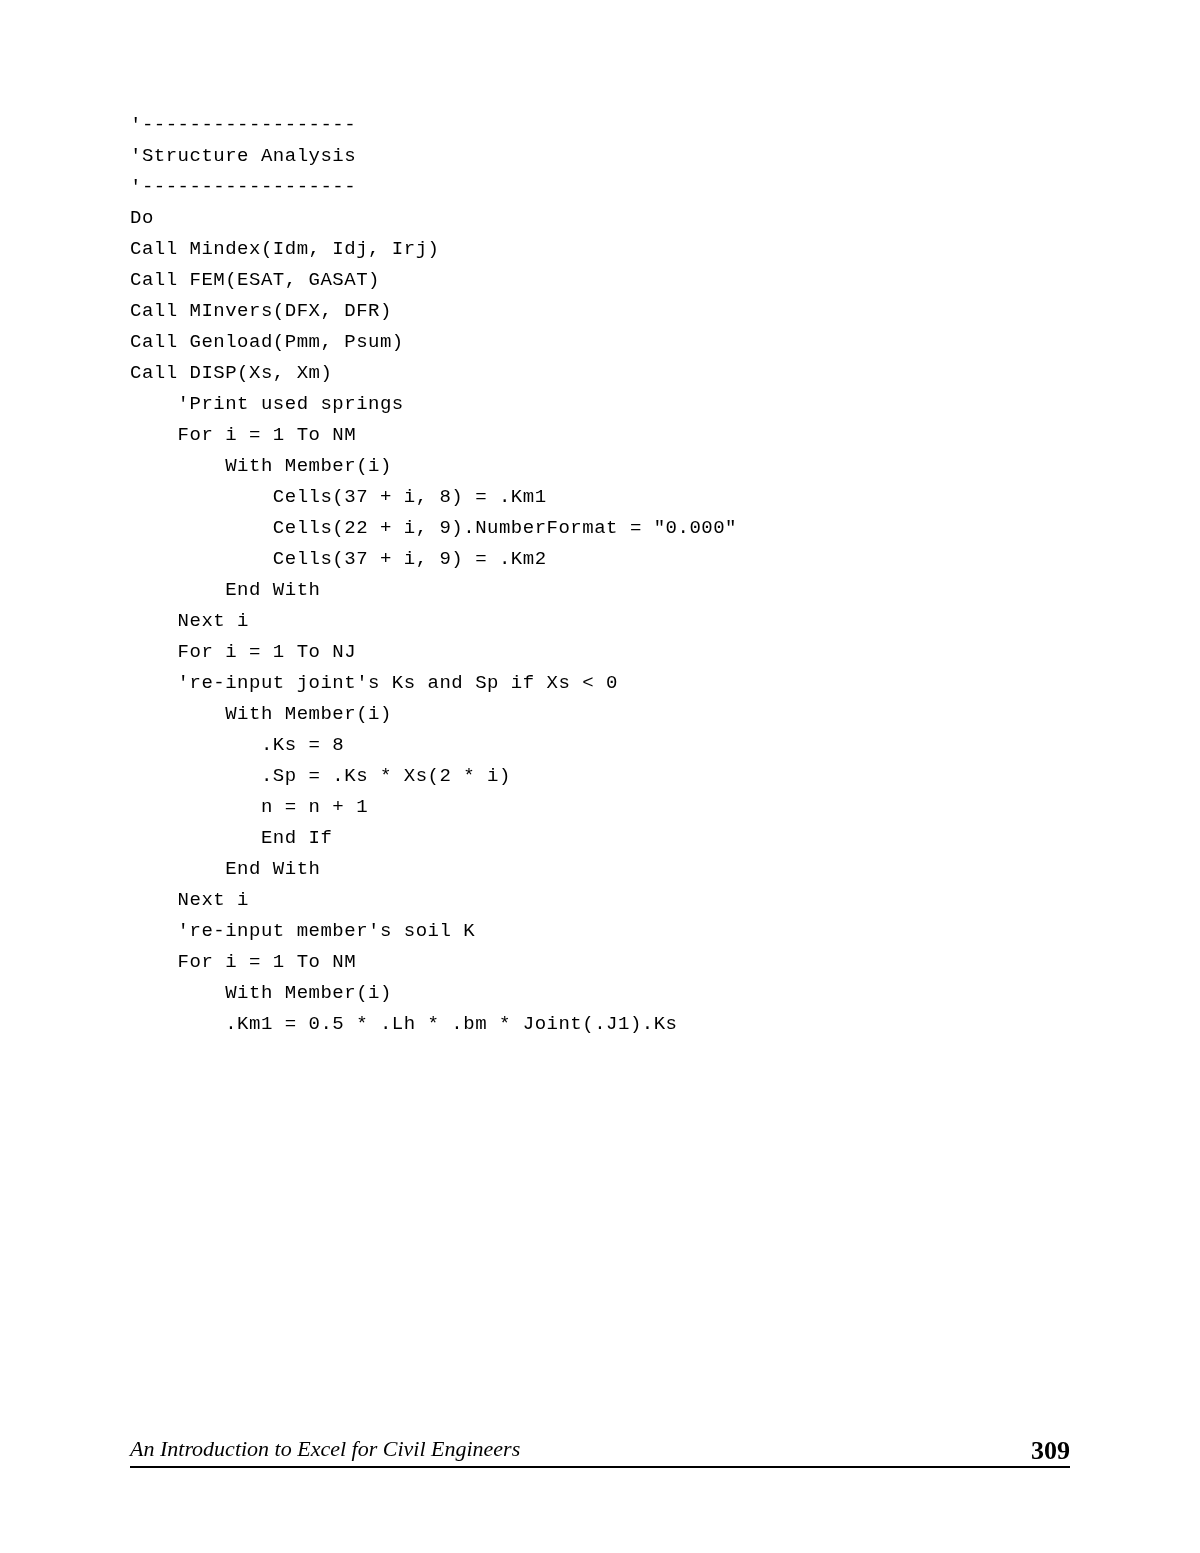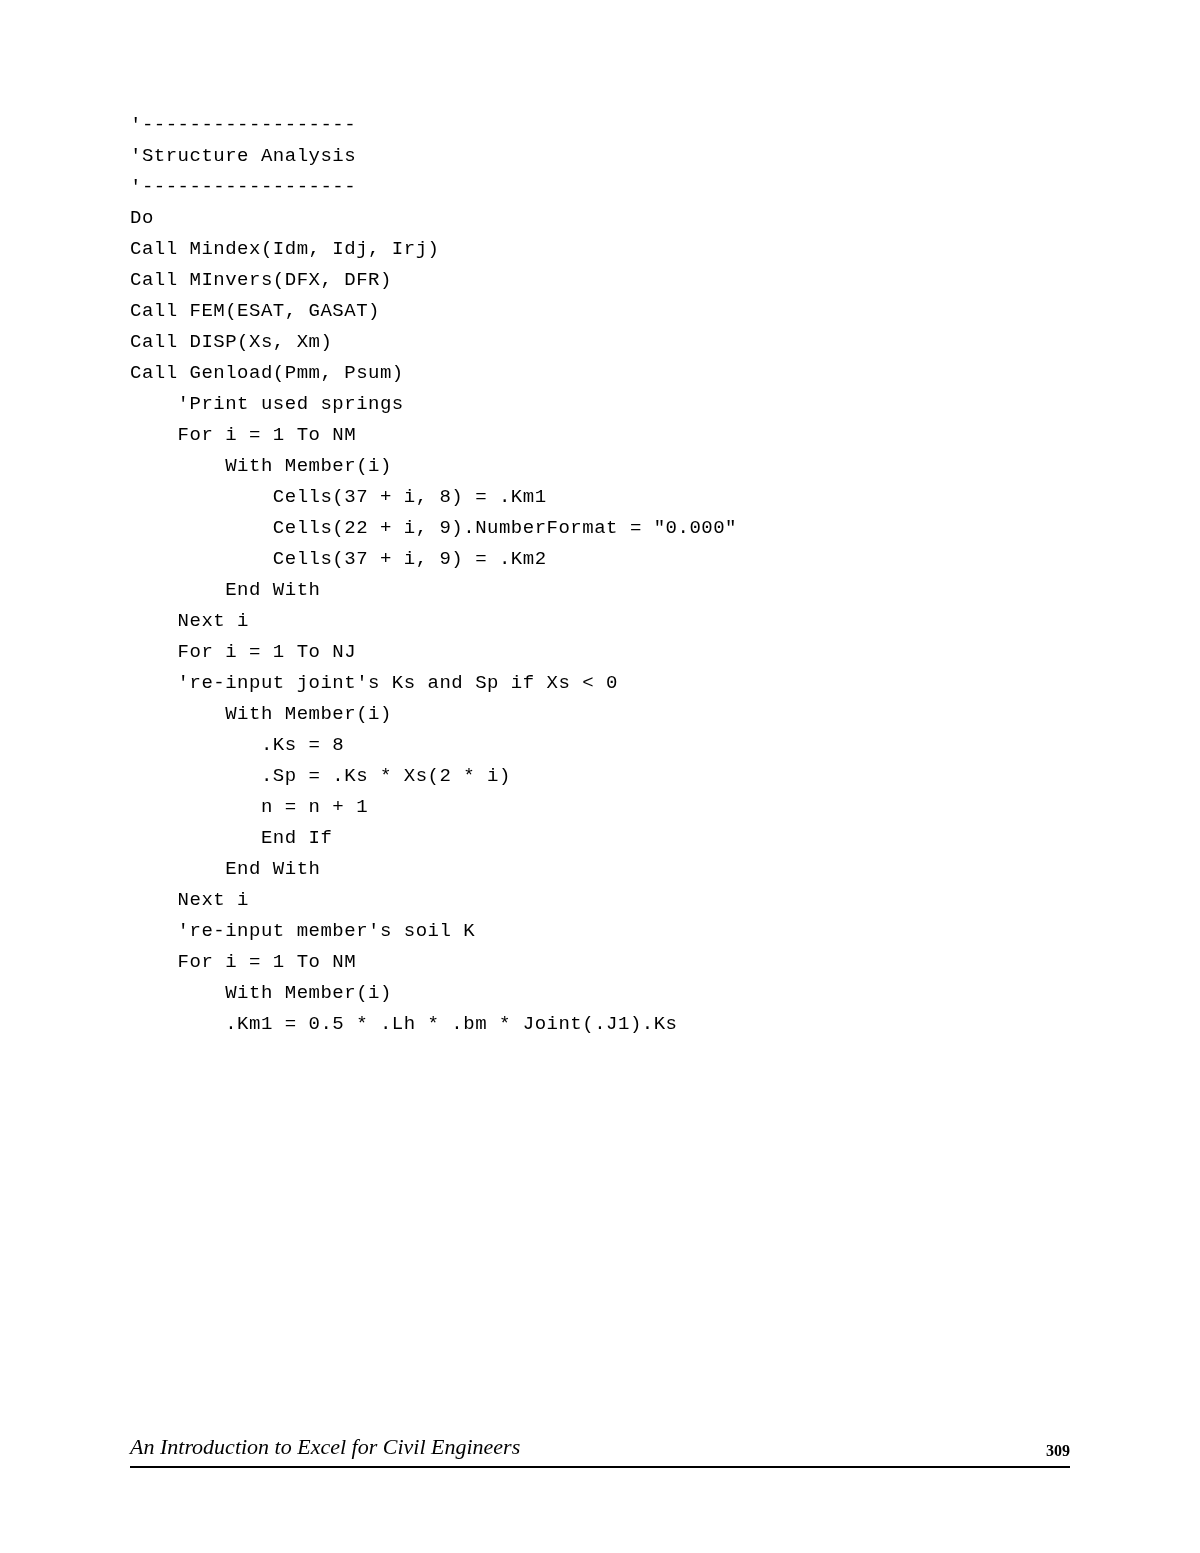"Call MInvers(DFX, DFR)" div.code-line { order: before "Call FEM(ESAT, GASAT)" -> after "Call FEM(ESAT, GASAT)" }
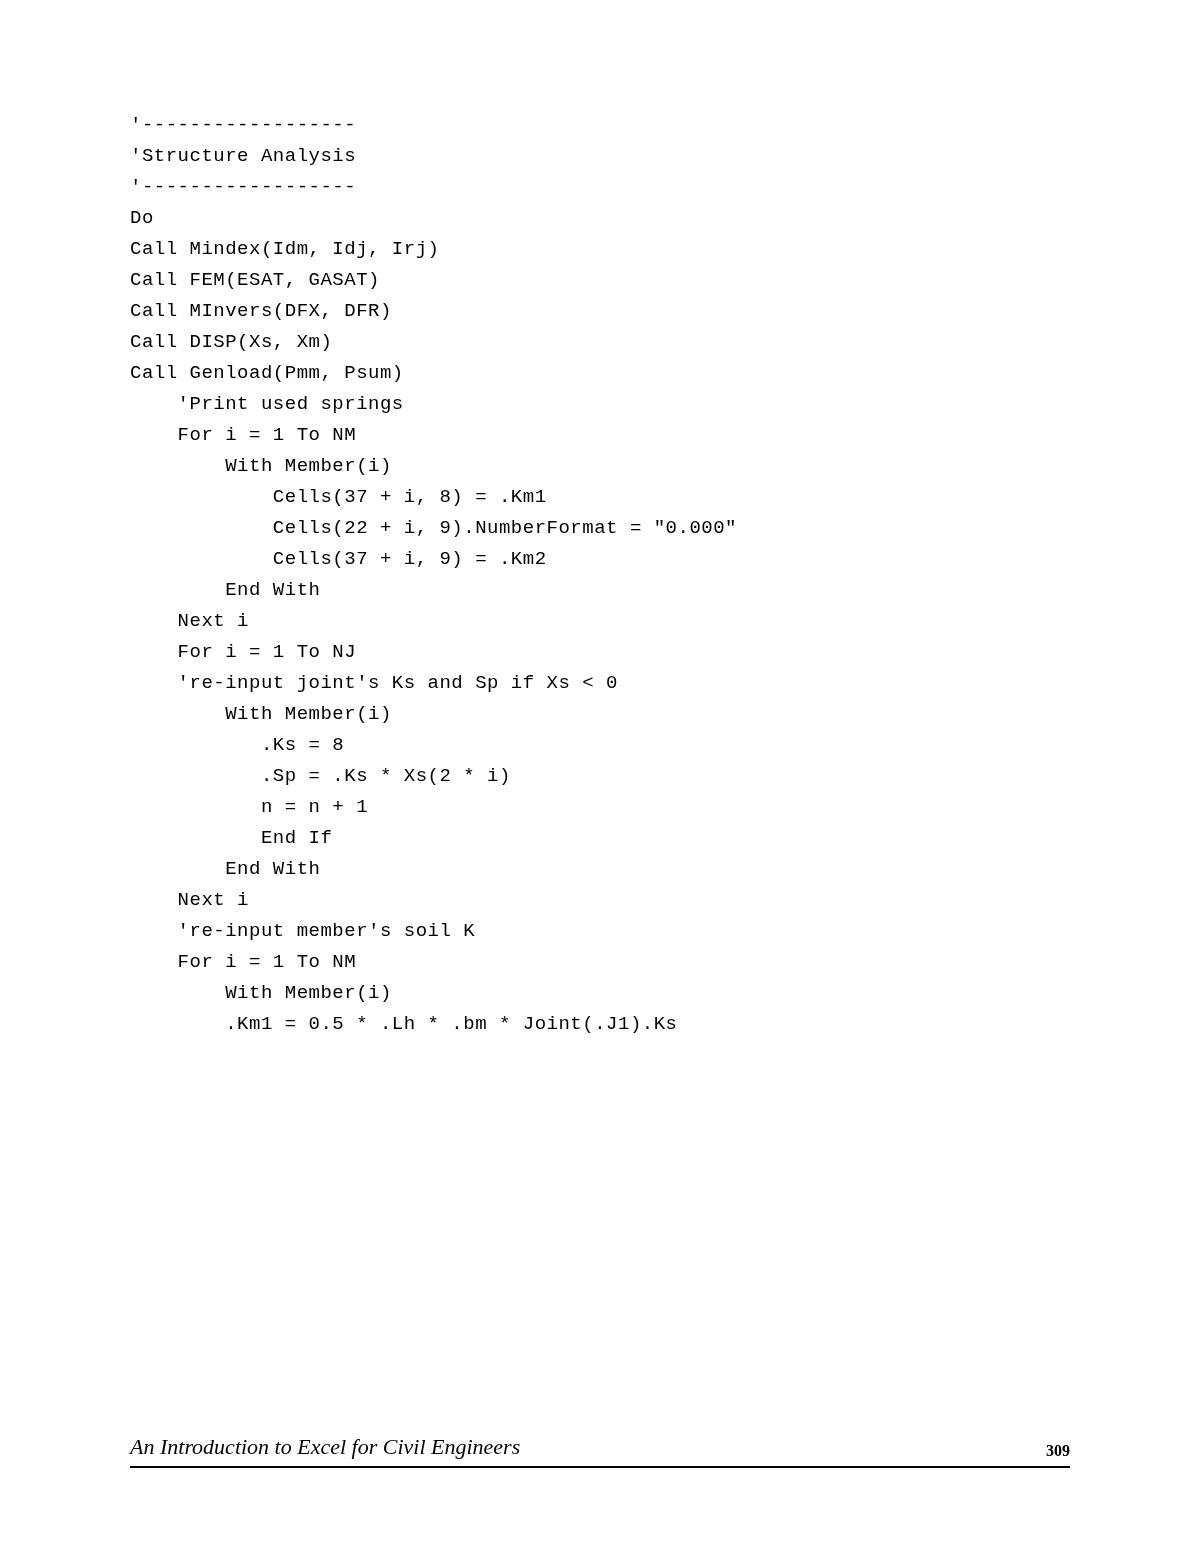"Call DISP(Xs, Xm)" div.code-line { order: before "Call Genload(Pmm, Psum)" -> after "Call Genload(Pmm, Psum)" }
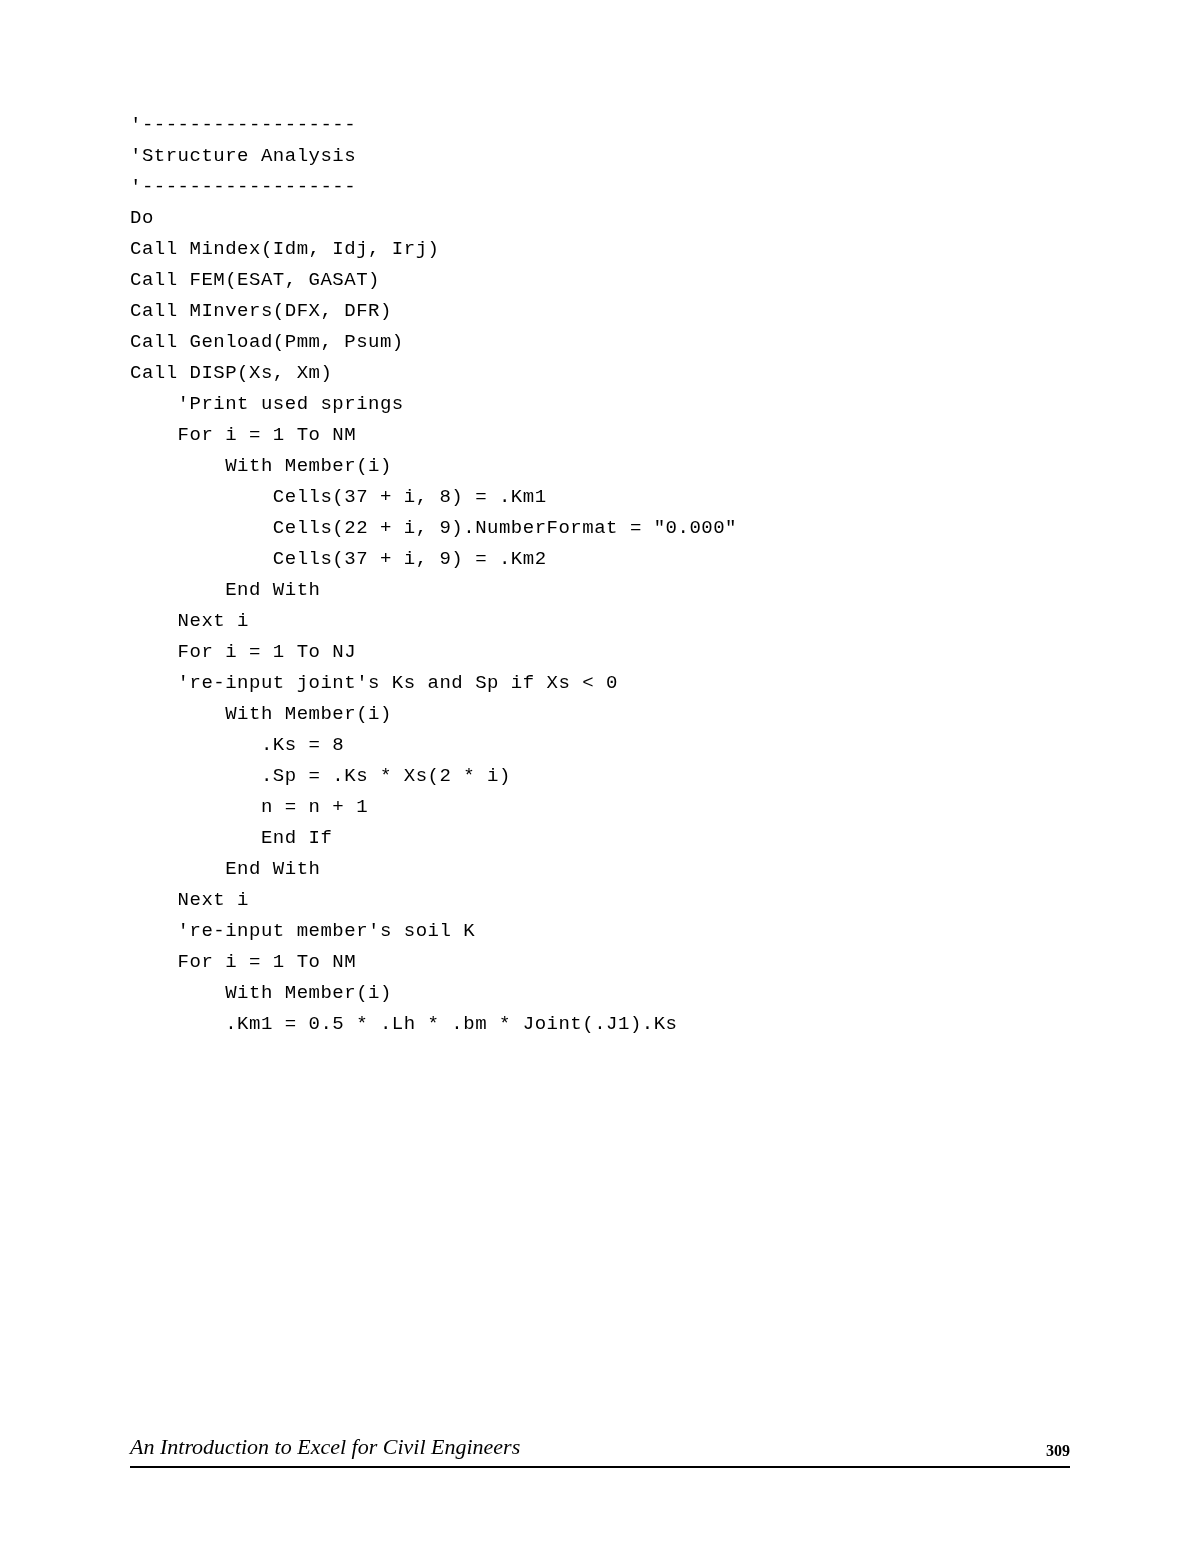"An Introduction to Excel for" .footer { align-items: flex-end -> flex-start; padding-bottom: 6px -> 0 }
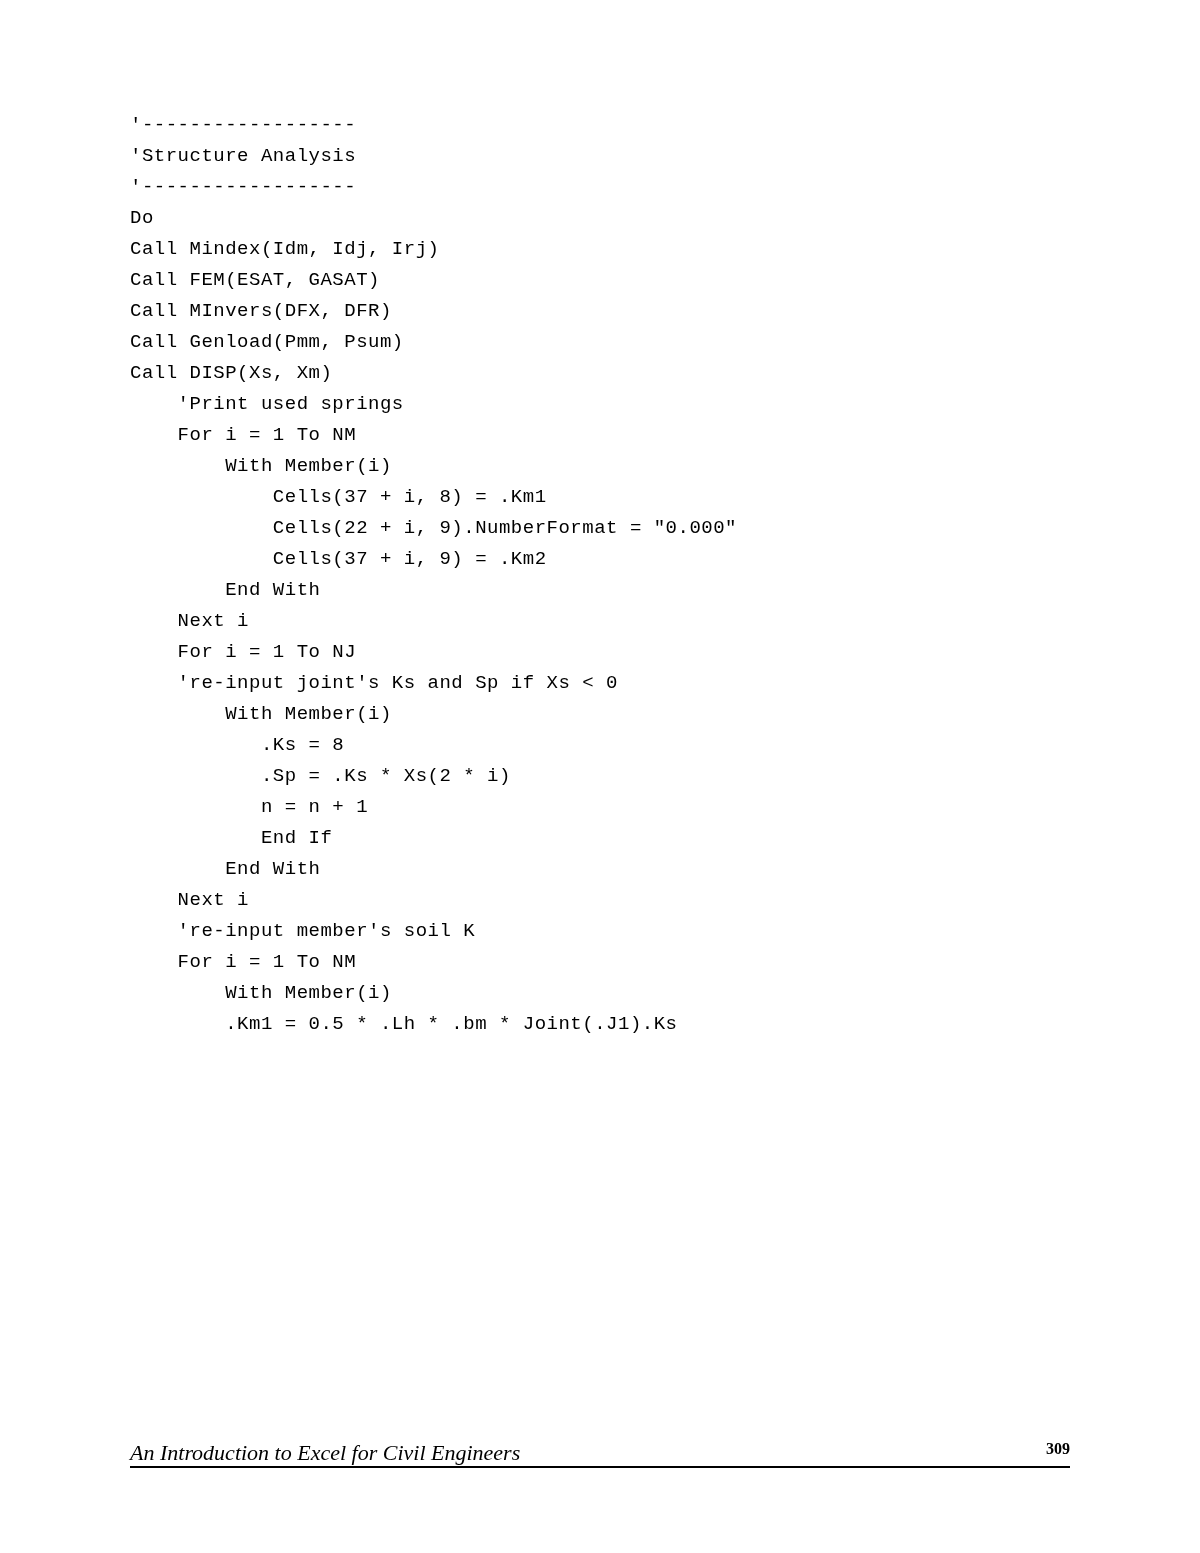"309" .footer-page { font-size: 16px -> 26px }
